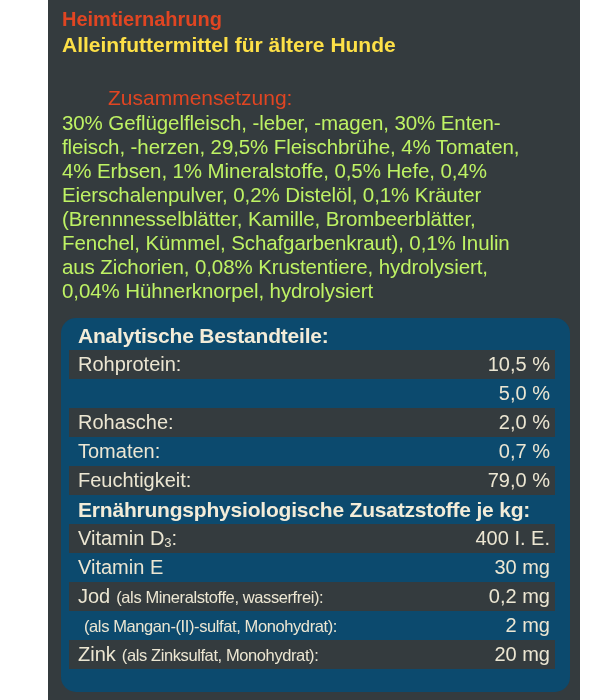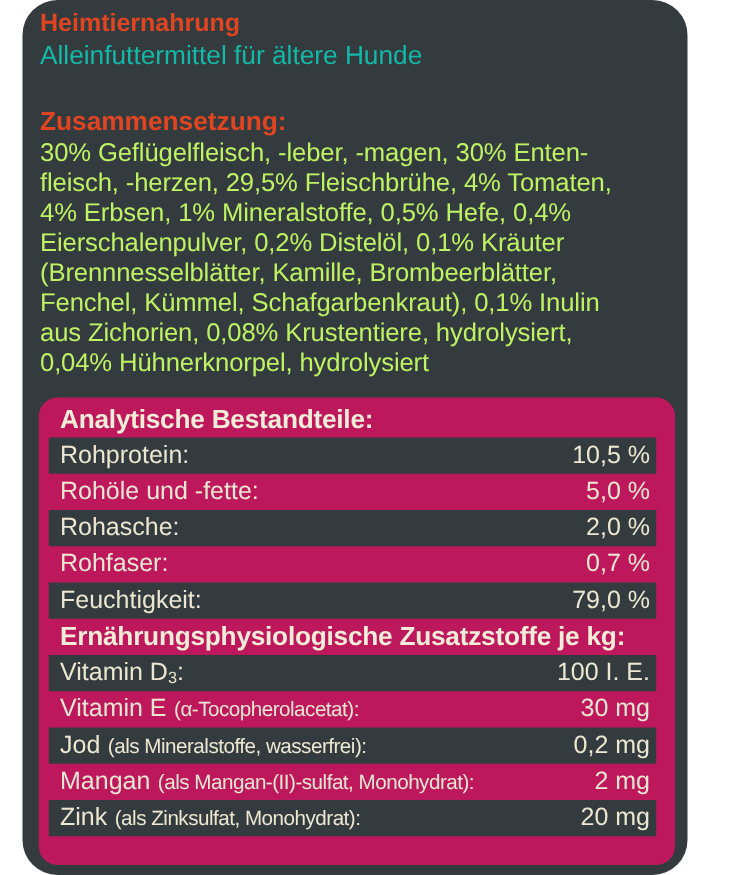"Heimtiernahrung" .label-panel { border-radius: 28px -> none; left: 18px -> 48px }
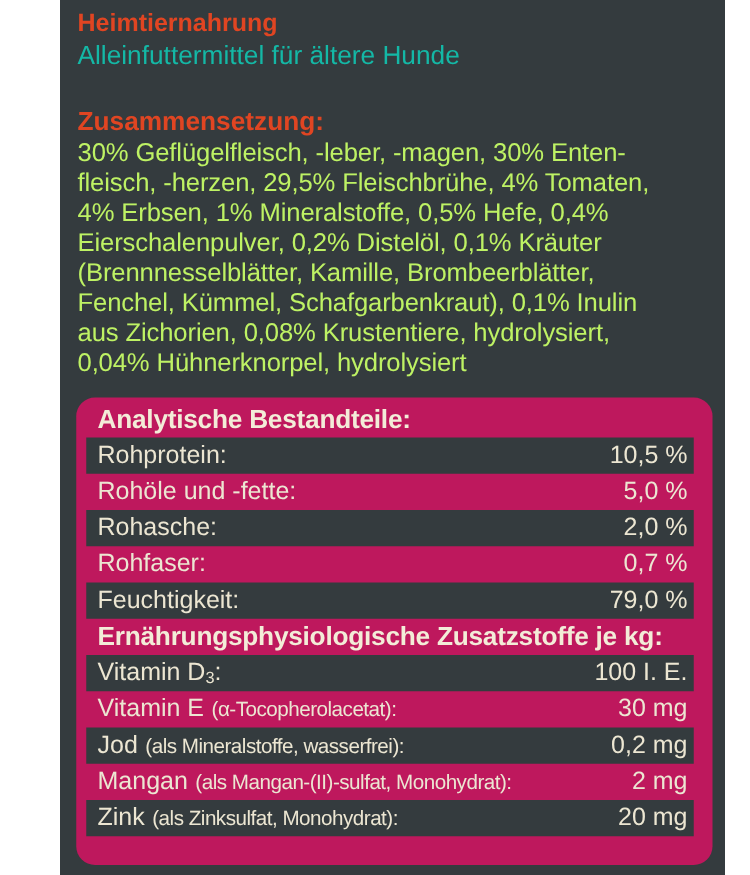"Alleinfuttermittel für ältere Hunde" .product-title { color: #14b8a6 -> #fde047; font-weight: normal -> bold }
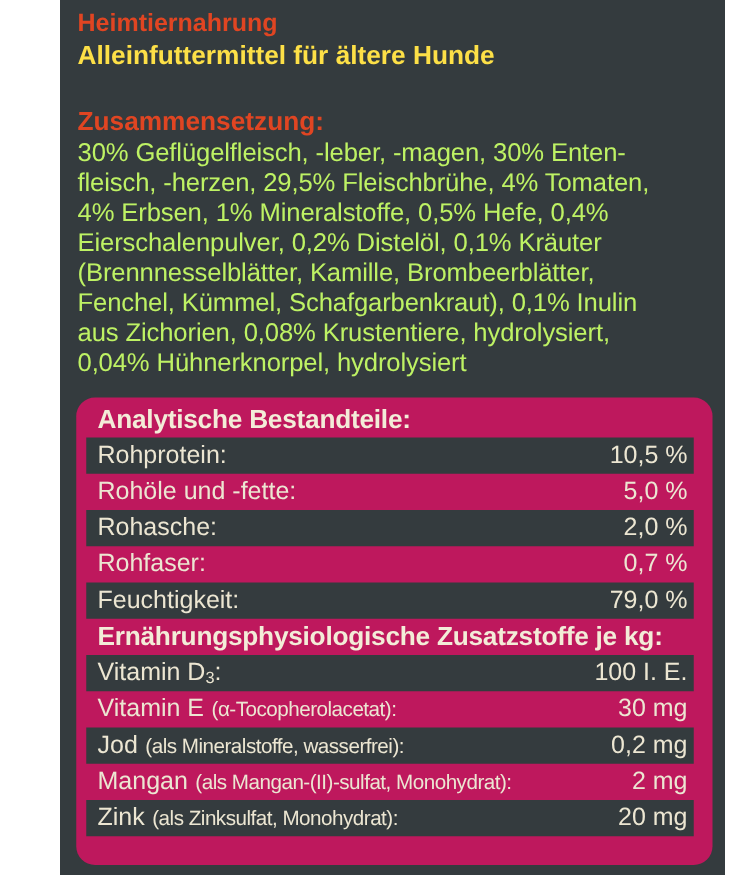"Zusammensetzung:" .composition-heading { font-weight: bold -> normal; margin-left: none -> 46px }
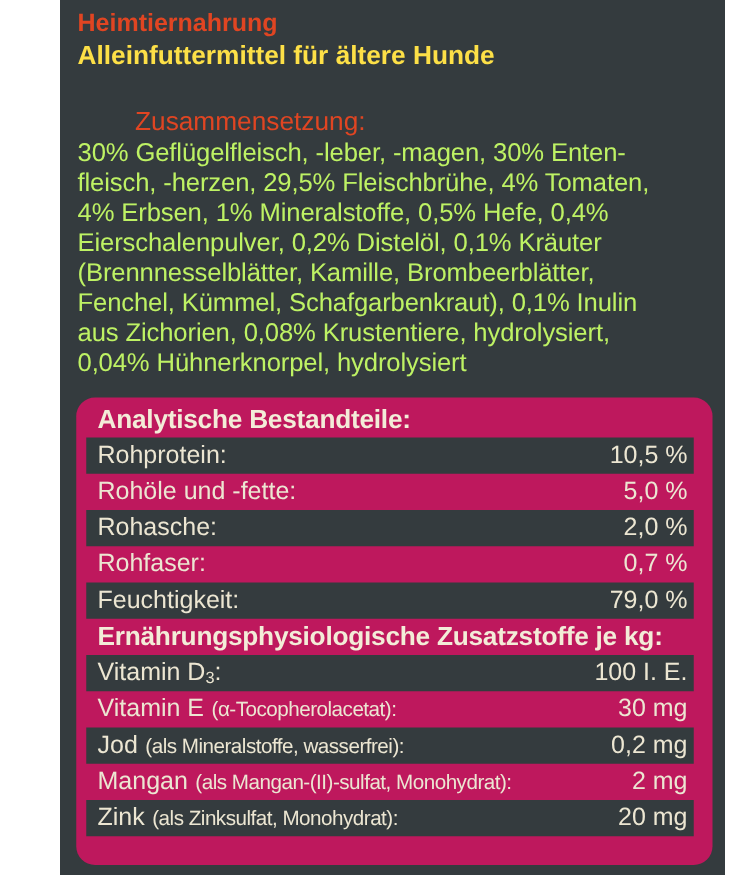"Analytische Bestandteile:" .analysis-box { background: #be185d -> #0c4a6e }
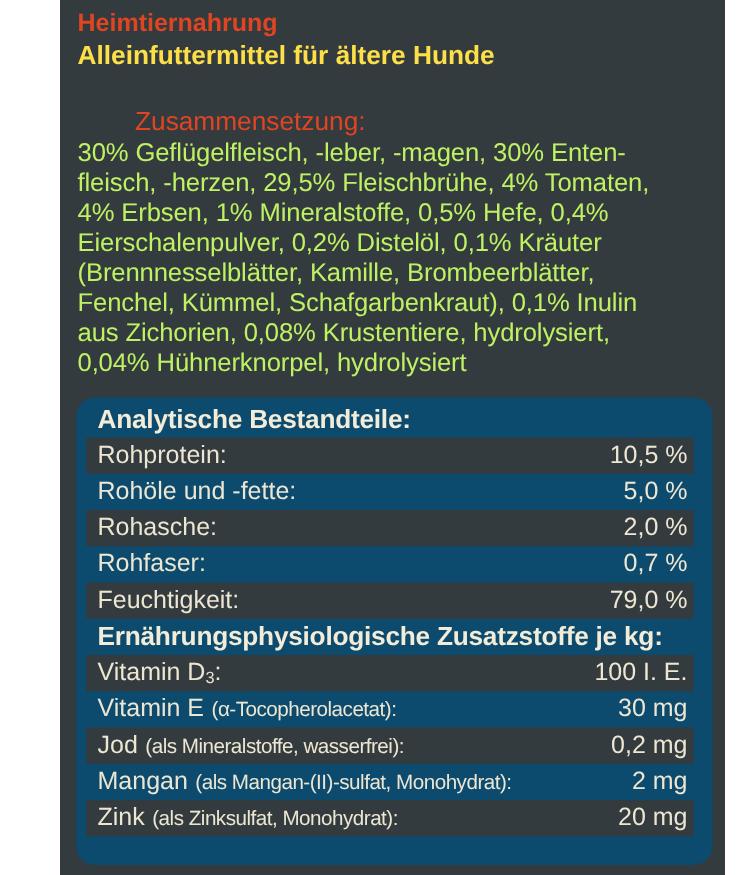"Rohöle und -fette:" span.name { html: <span>Rohöle und -fette:</span> -> none }
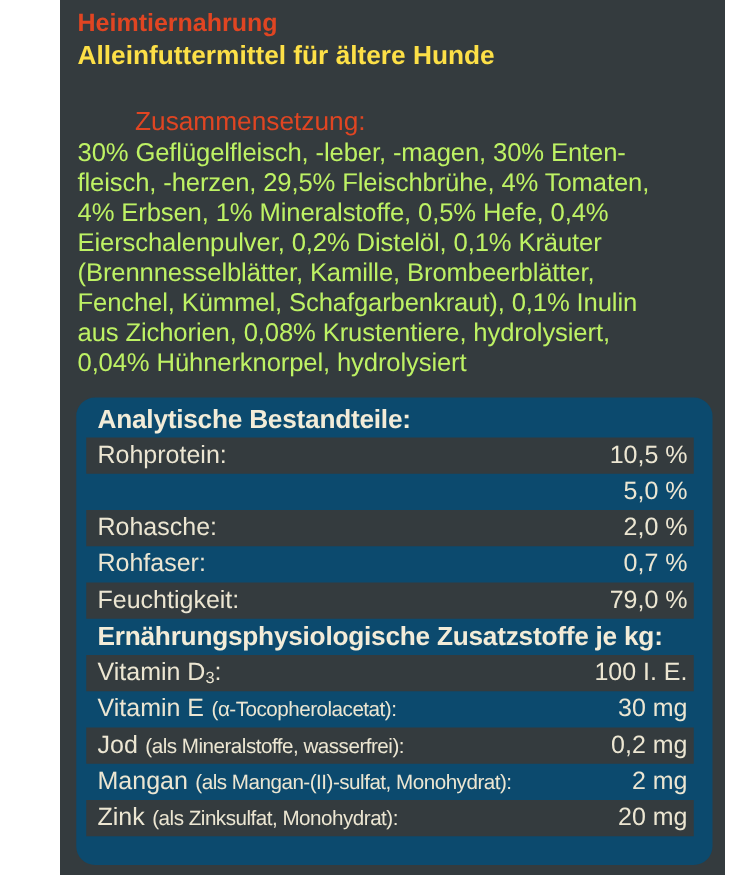"Rohfaser:" span.name { text: Rohfaser -> Tomaten }
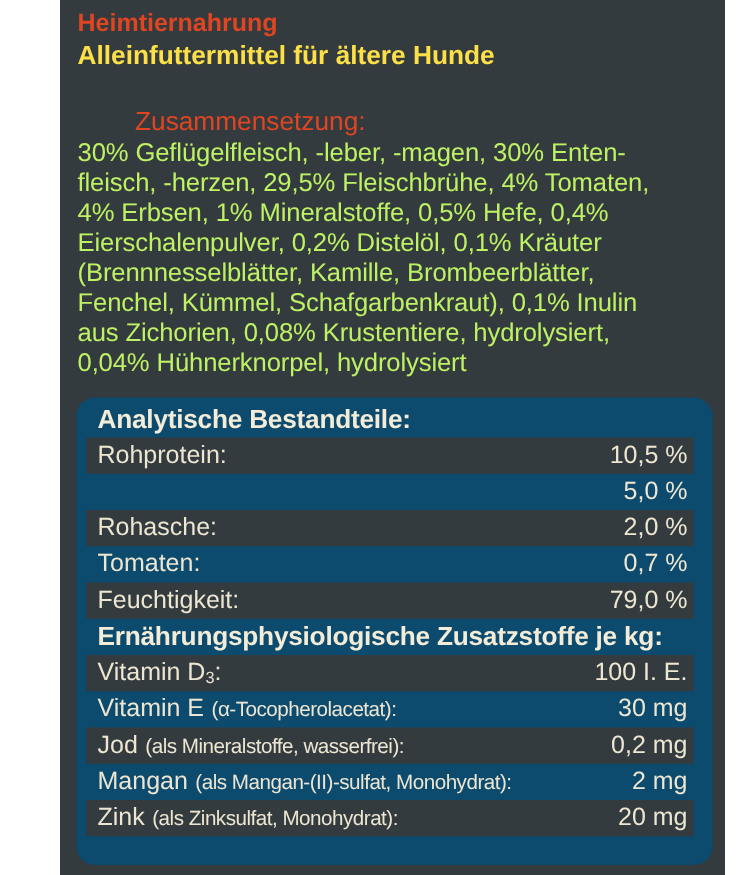"100 I. E." span.value { text: 100 -> 400 }
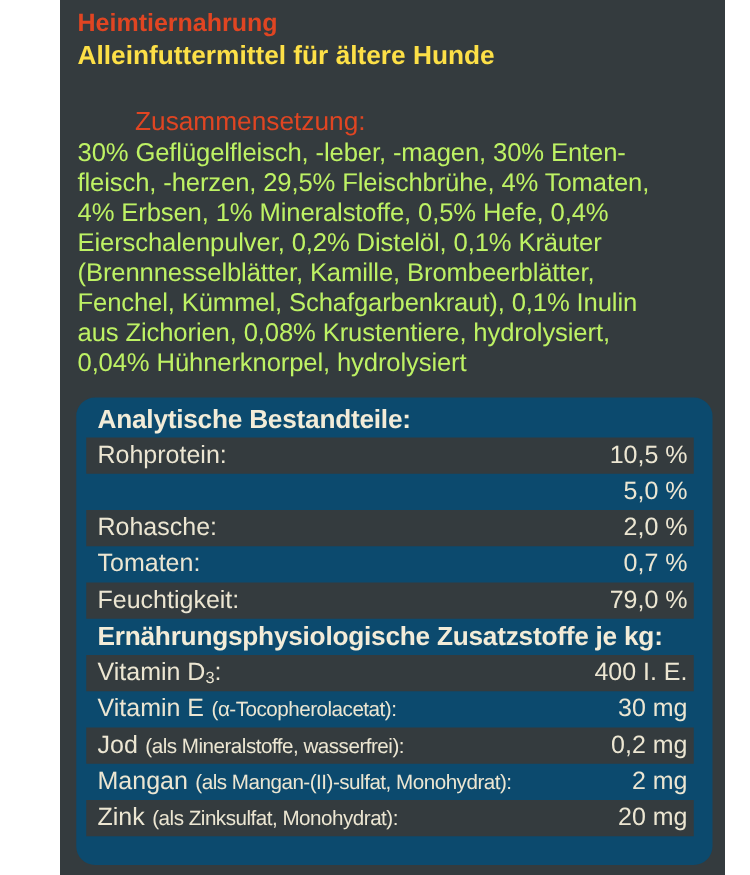"(α-Tocopherolacetat):" span.detail { html: <span>(α-Tocopherolacetat):</span> -> none }
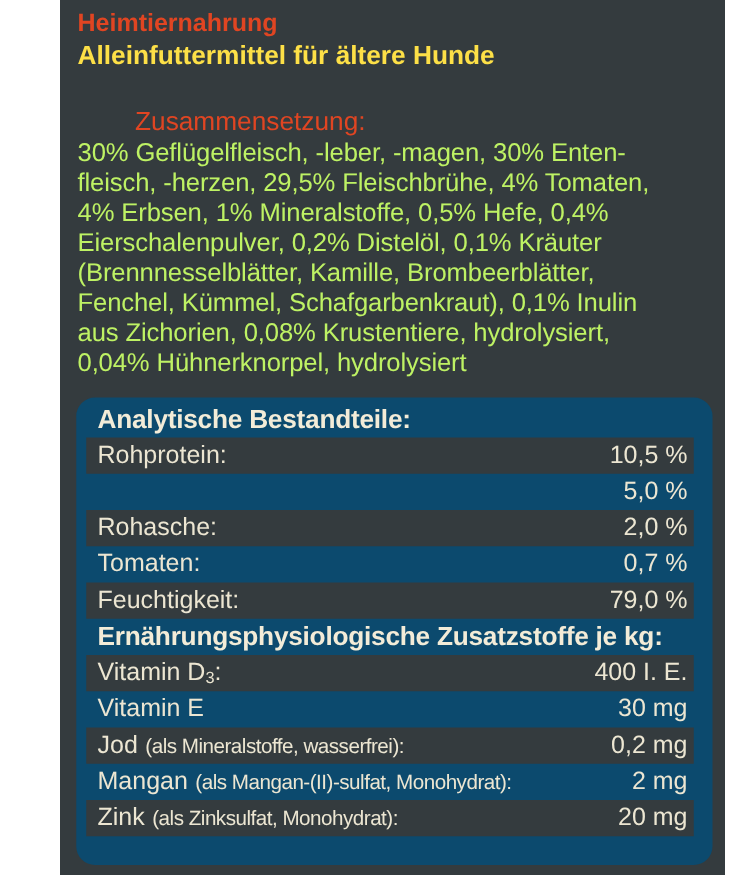"Mangan" span.name { html: <span>Mangan</span> -> none }
